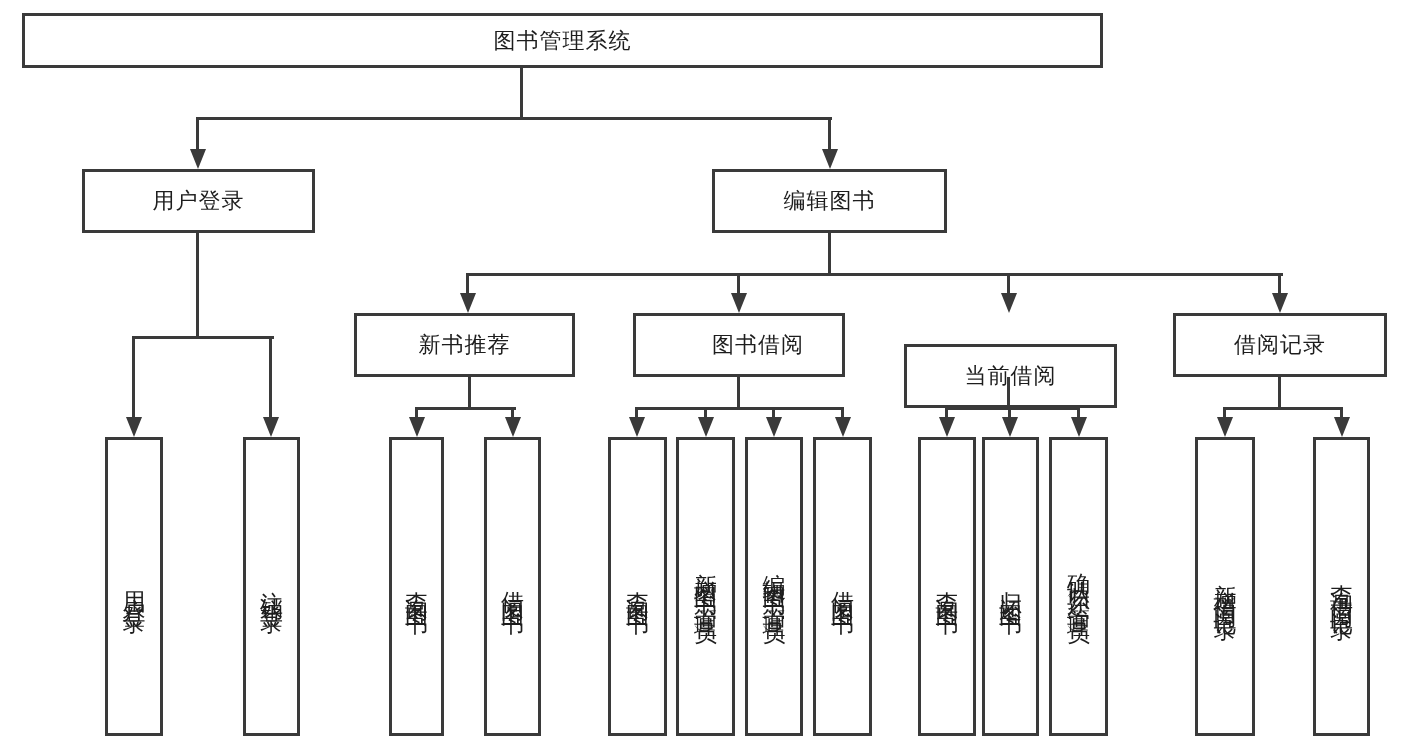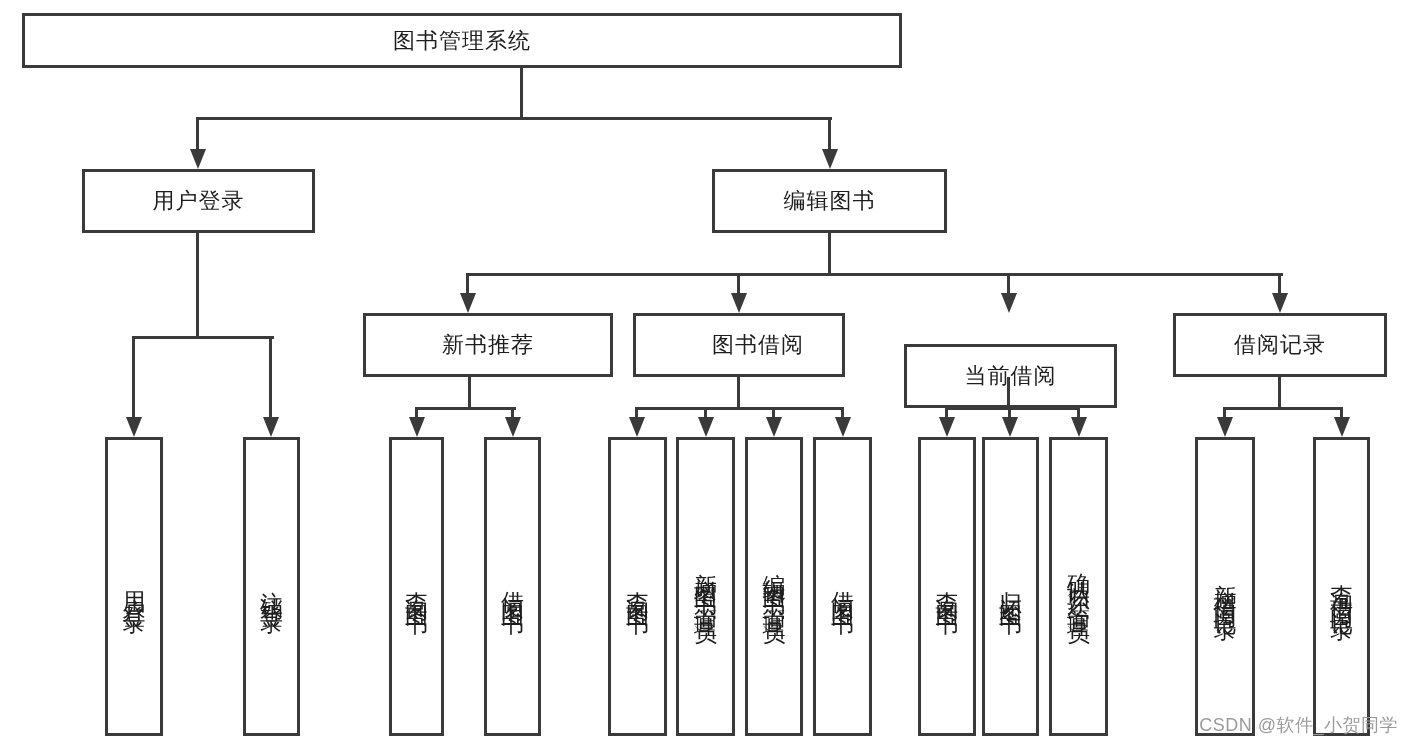"图书管理系统" div.node { width: 880px -> 1081px }
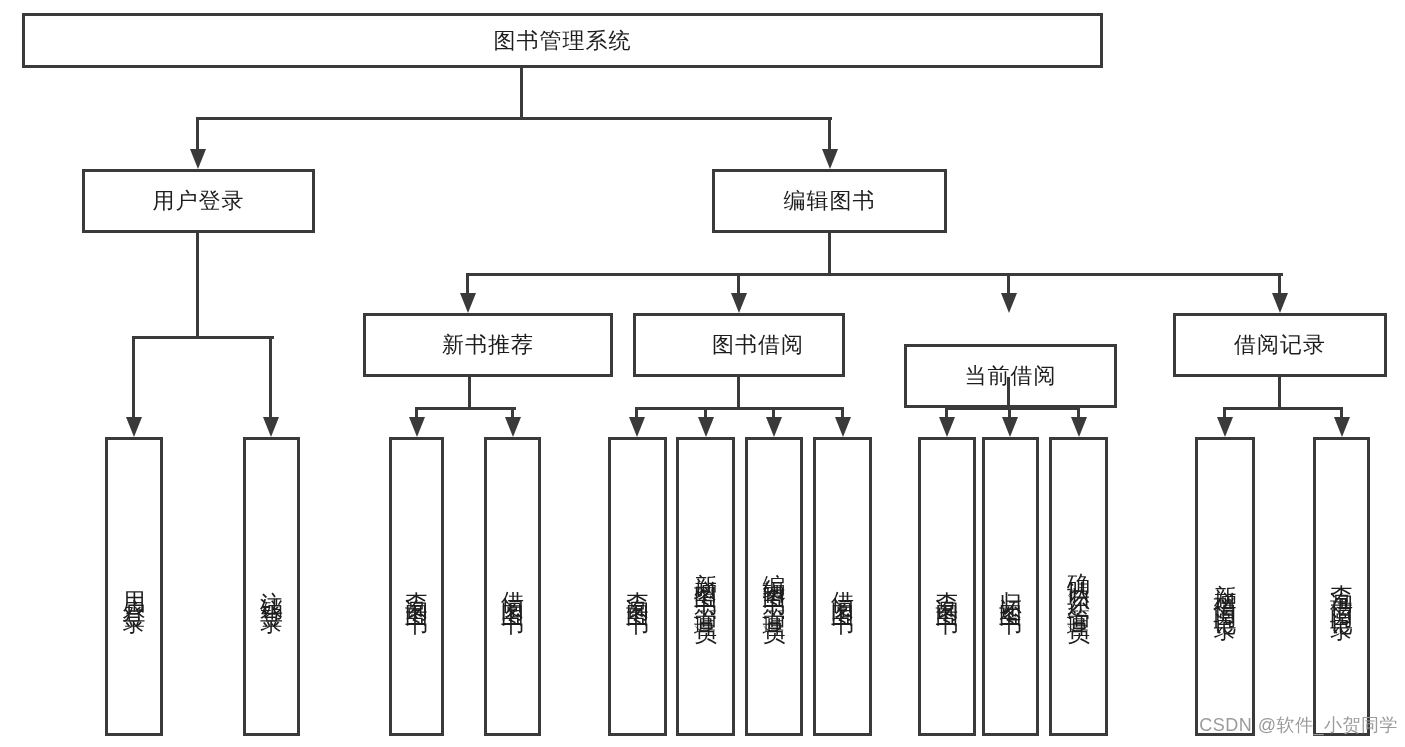"新书推荐" div.node { left: 363px -> 354px; width: 250px -> 221px }
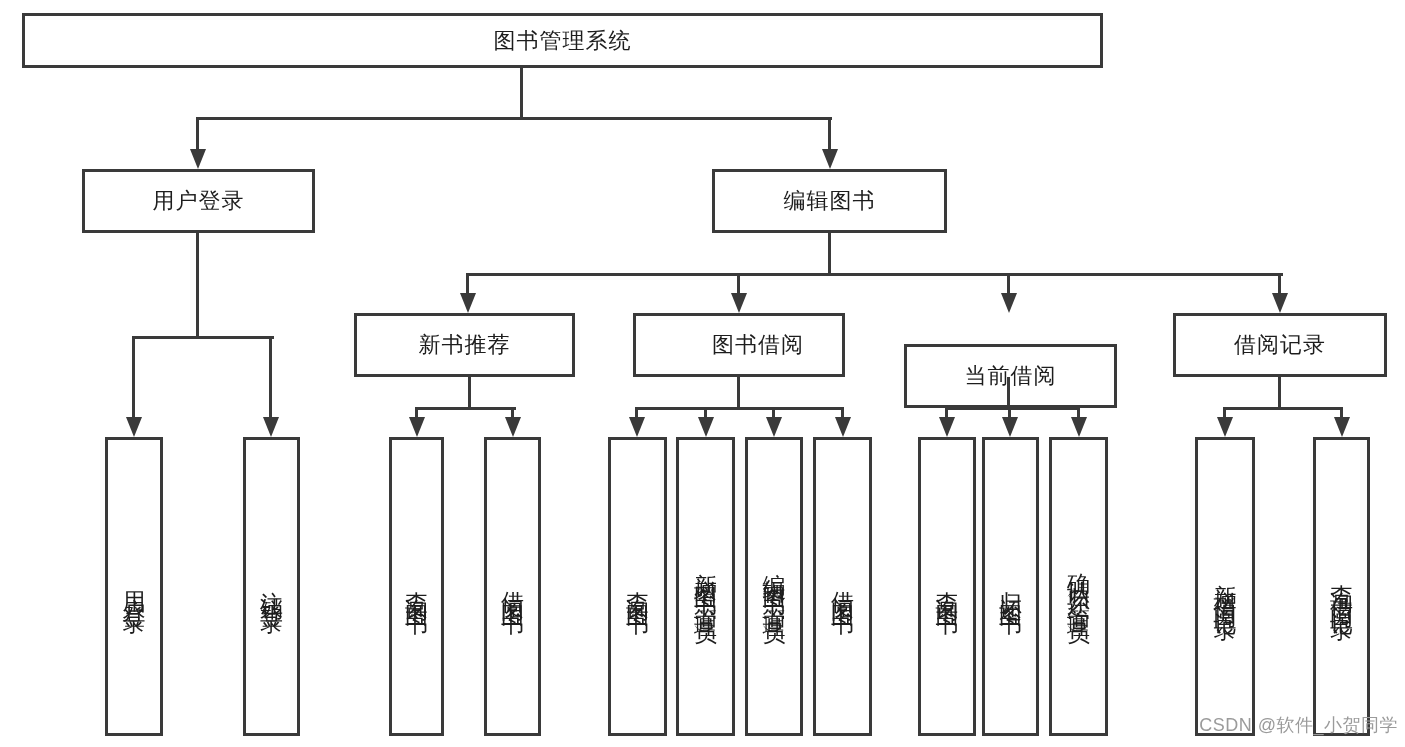"CSDN @软件_小贺同学" div.watermark { html: <div>CSDN @软件_小贺同学</div> -> none }
